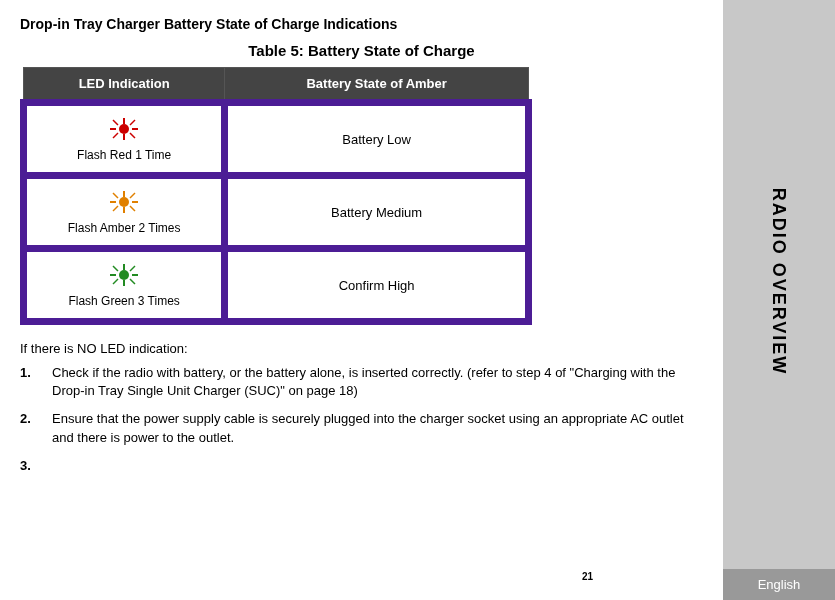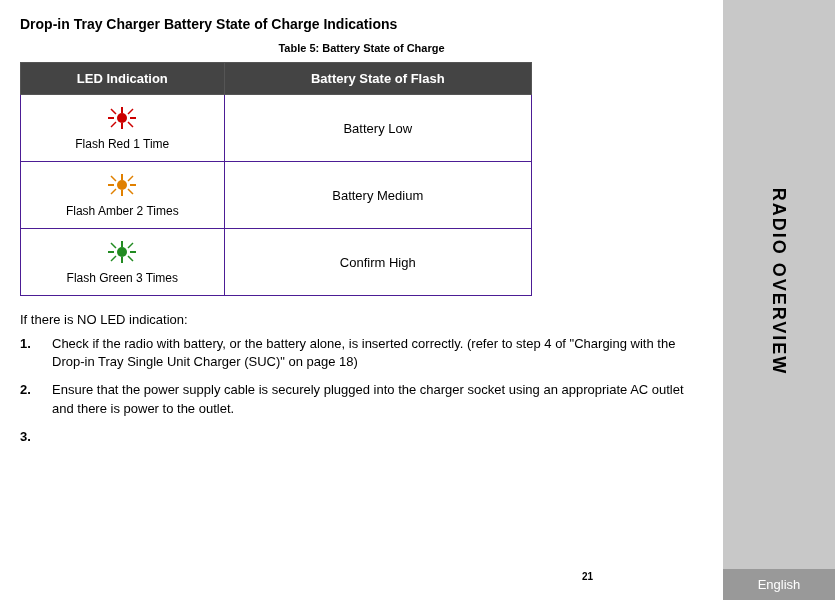"Table 5: Battery State of" .table-title { font-size: 11px -> 15px }
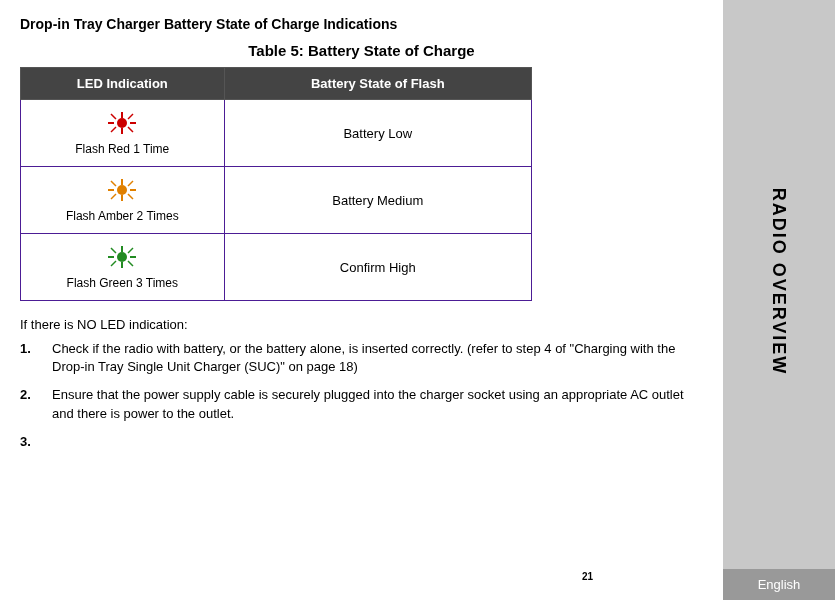"Battery State of Flash" th { text: Flash -> Amber }
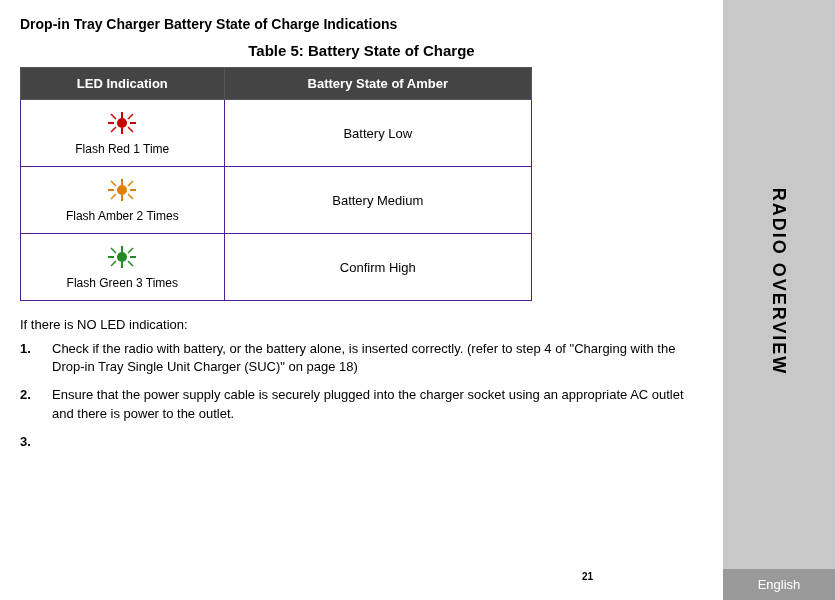"Battery Low" td { border: 1px solid #4c1d95 -> 7px solid #4c1d95 }
